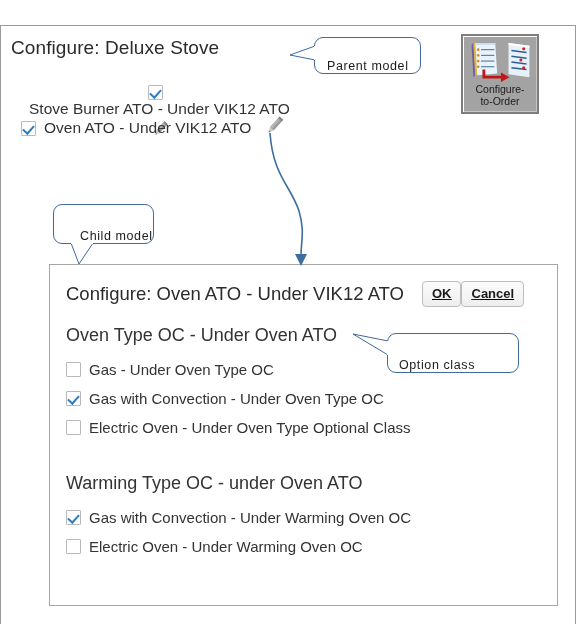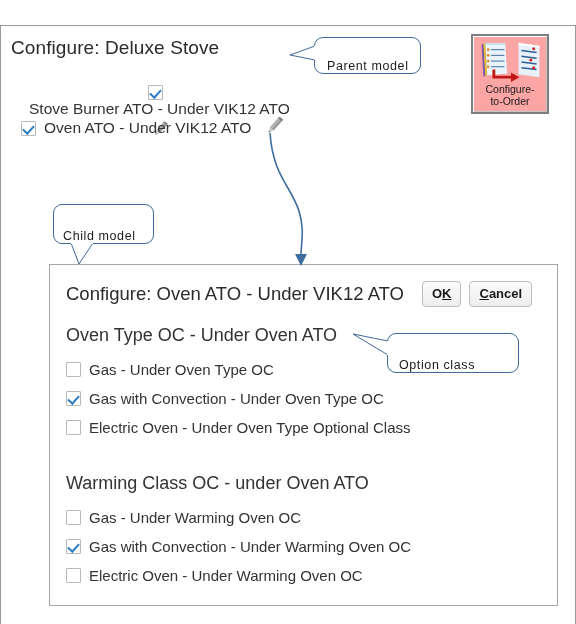"Configure-" .cto-button { background: #fca5a5 -> #a3a3a3; left: 470px -> 460px }
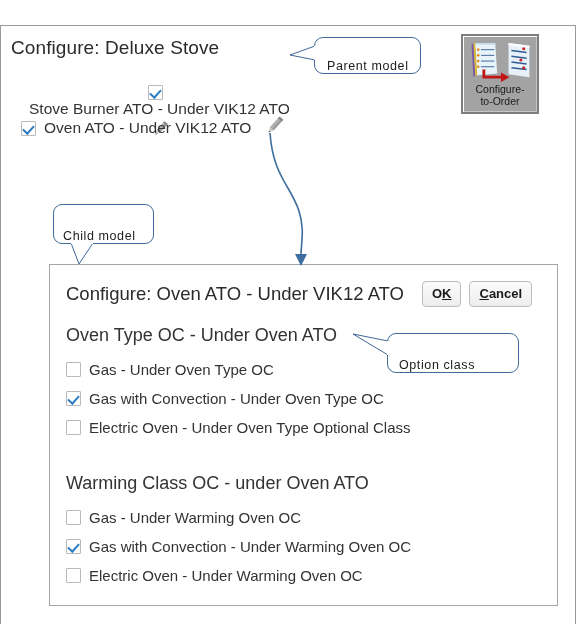"Child model" #callout-child { padding-left: 9px -> 26px }
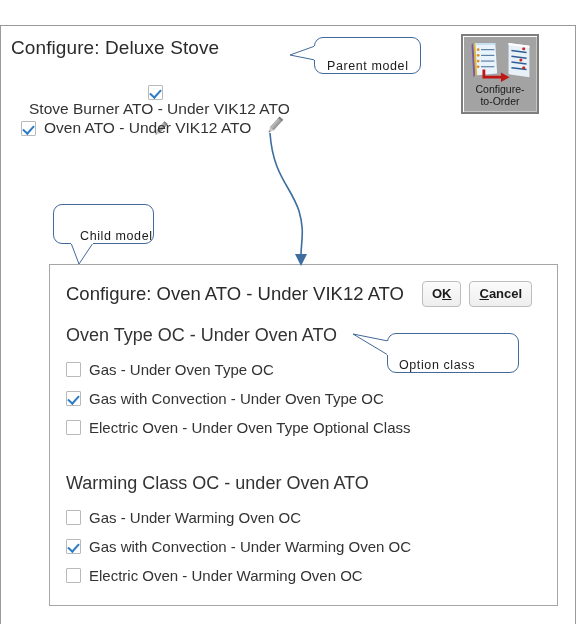"OK" .dlg-buttons { gap: 8px -> none; text-decoration: none -> underline }
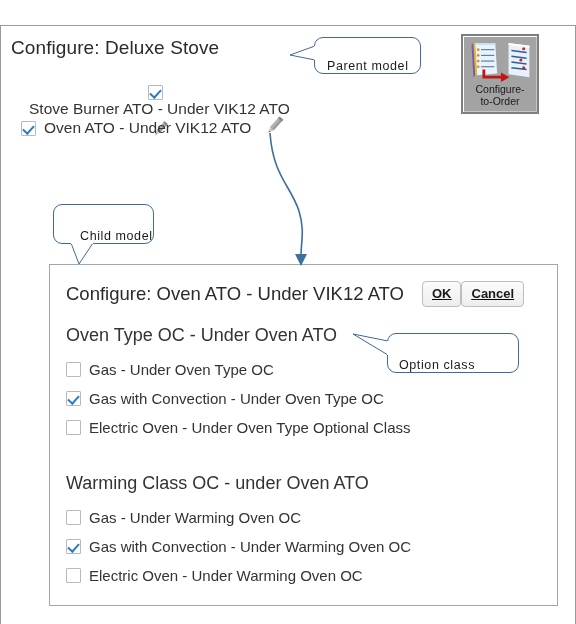"Warming Class OC - under" div.oc-title { text: Class -> Type }
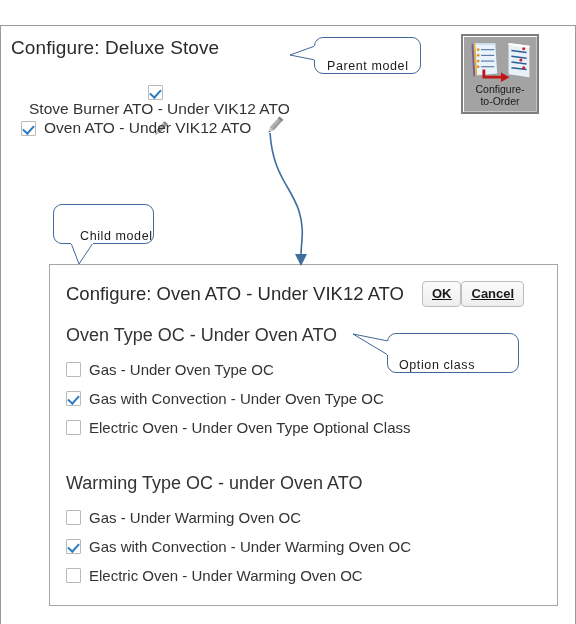"Gas - Under Warming Oven" div.opt-row { html: <div> <span></span> <span>Gas - Under Warming Oven OC</span> </div> -> none }
